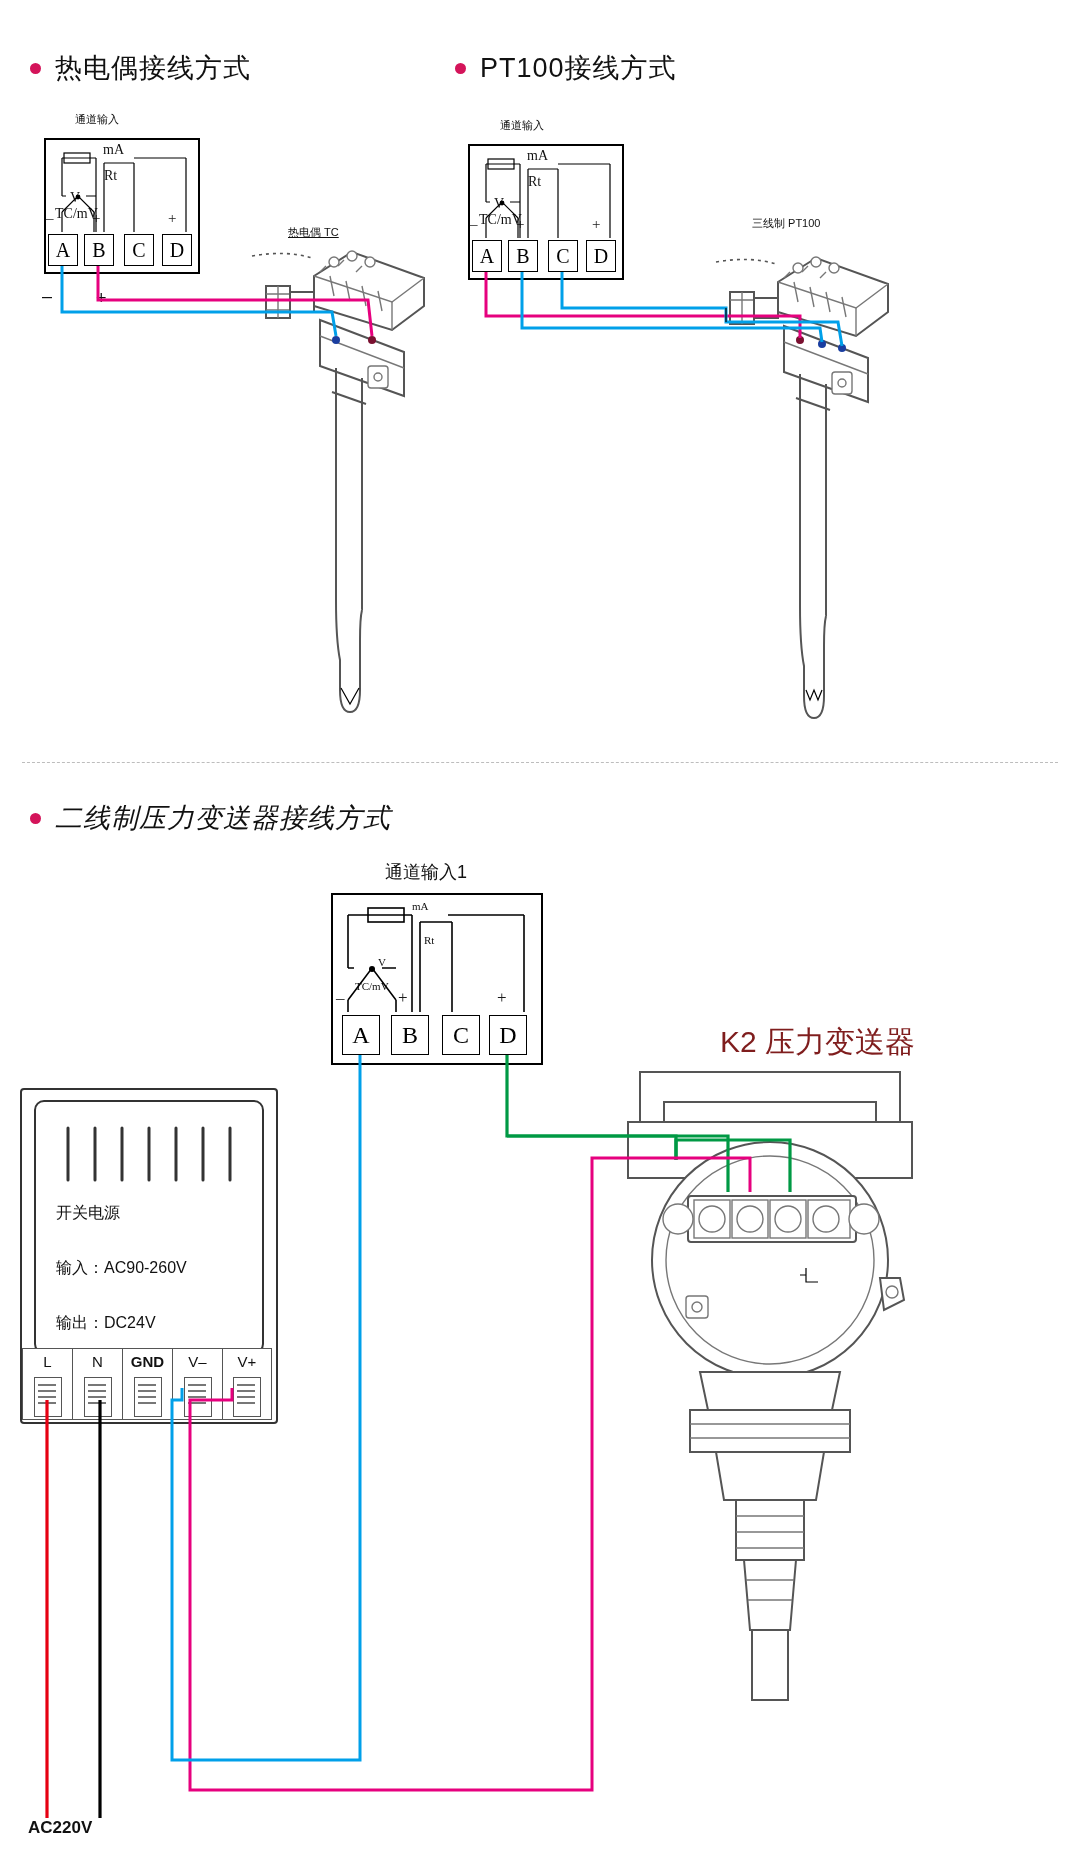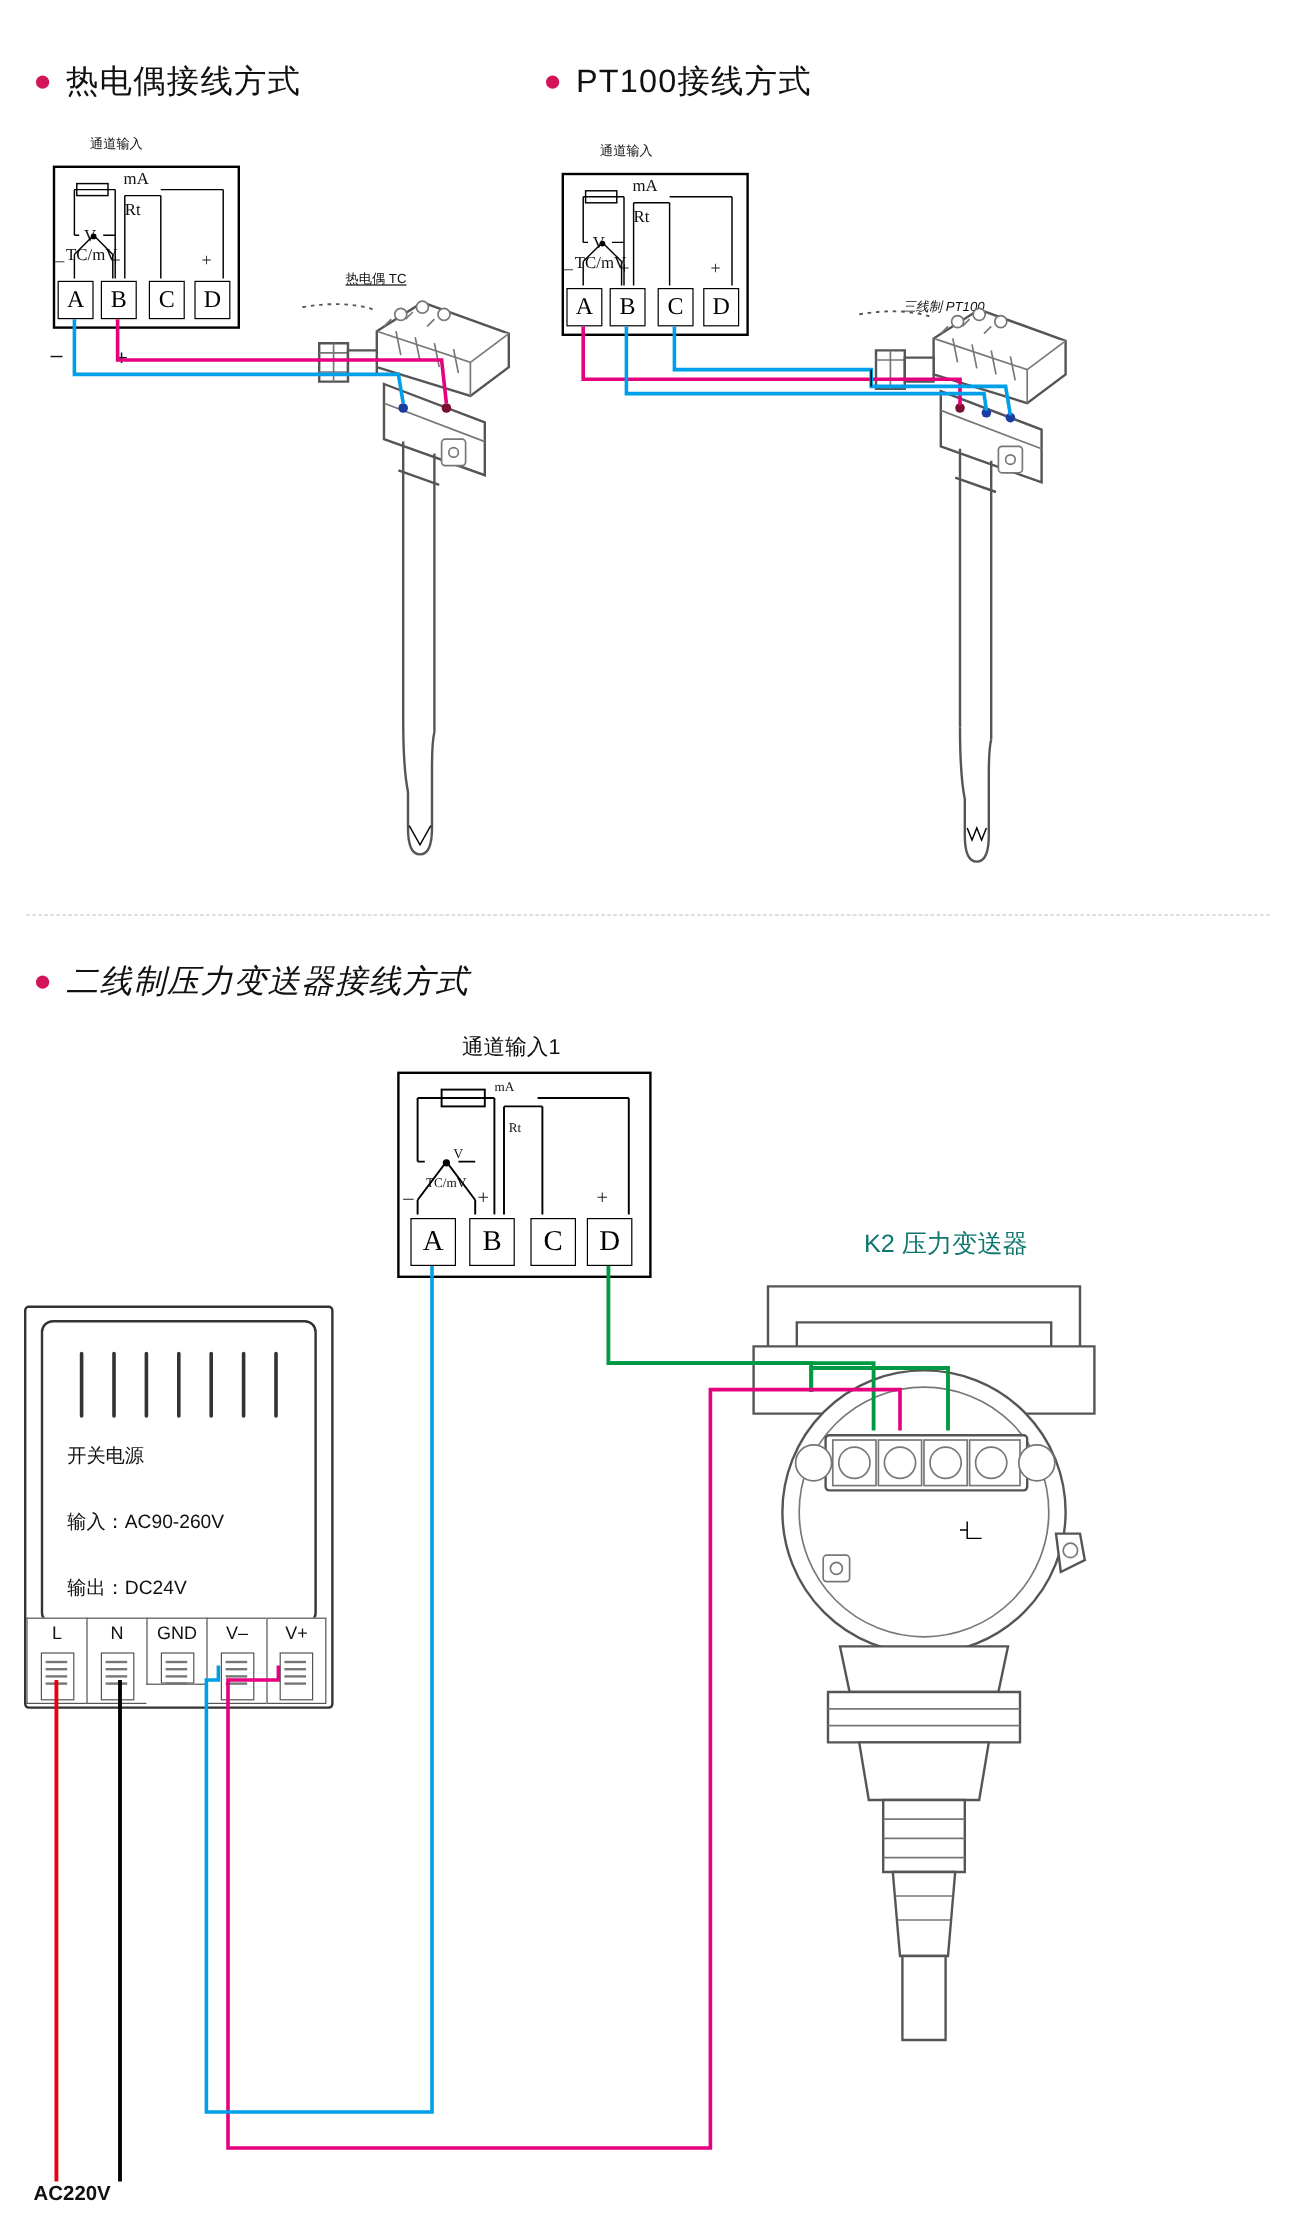"三线制 PT100" div.abs { font-style: italic -> none; top: 248px -> 216px }
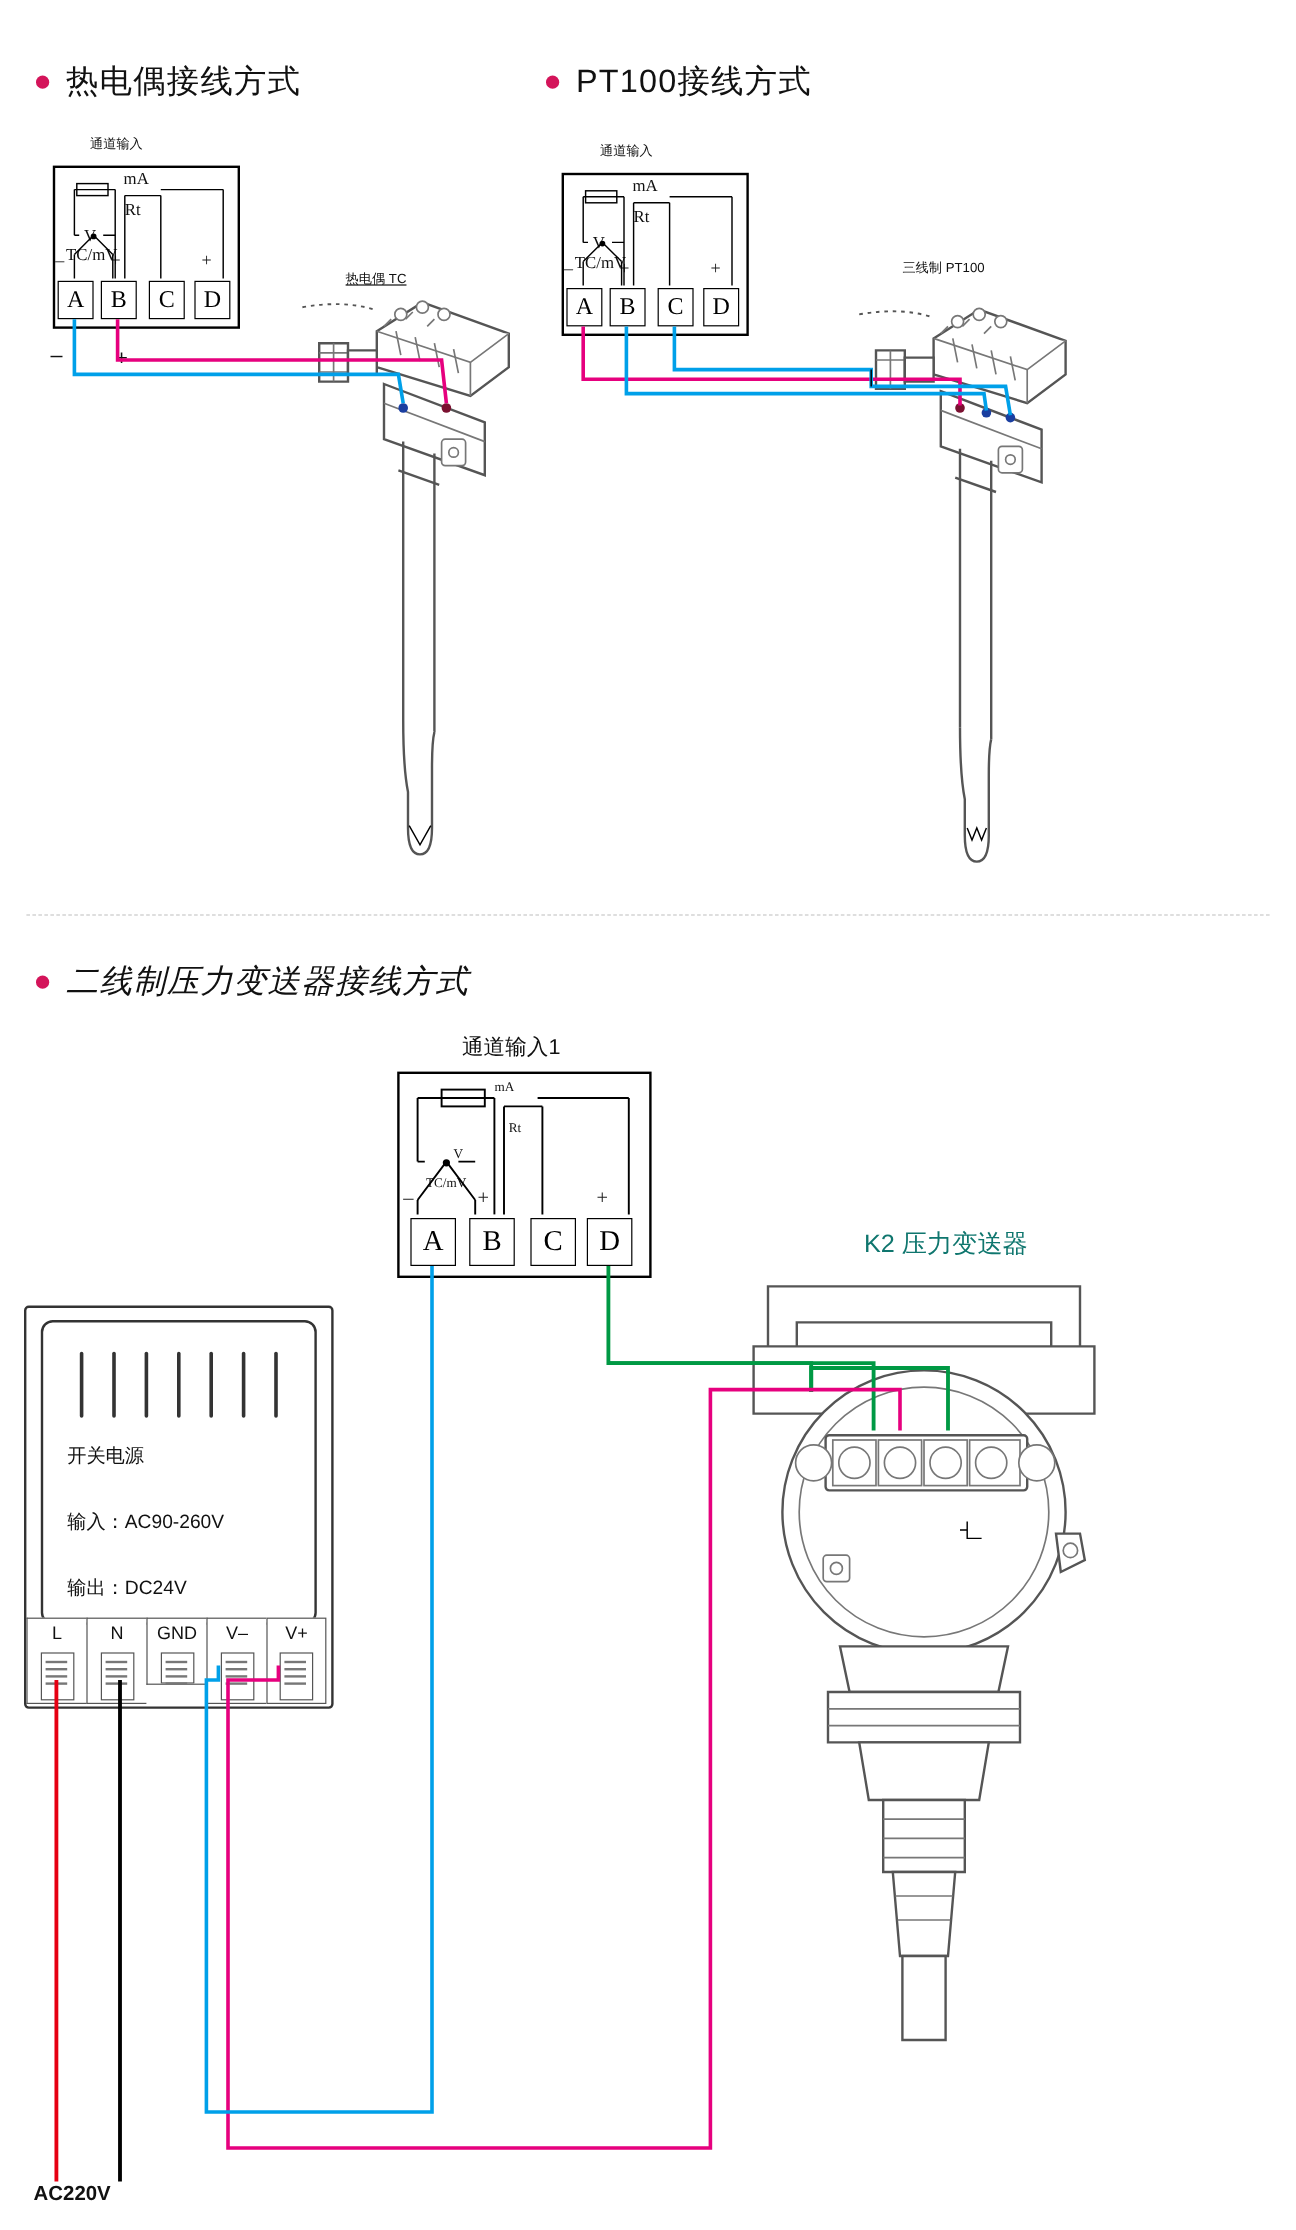"K2 压力变送器" .k2-label { color: #0f766e -> #7f1d1d; font-size: 21px -> 30px }
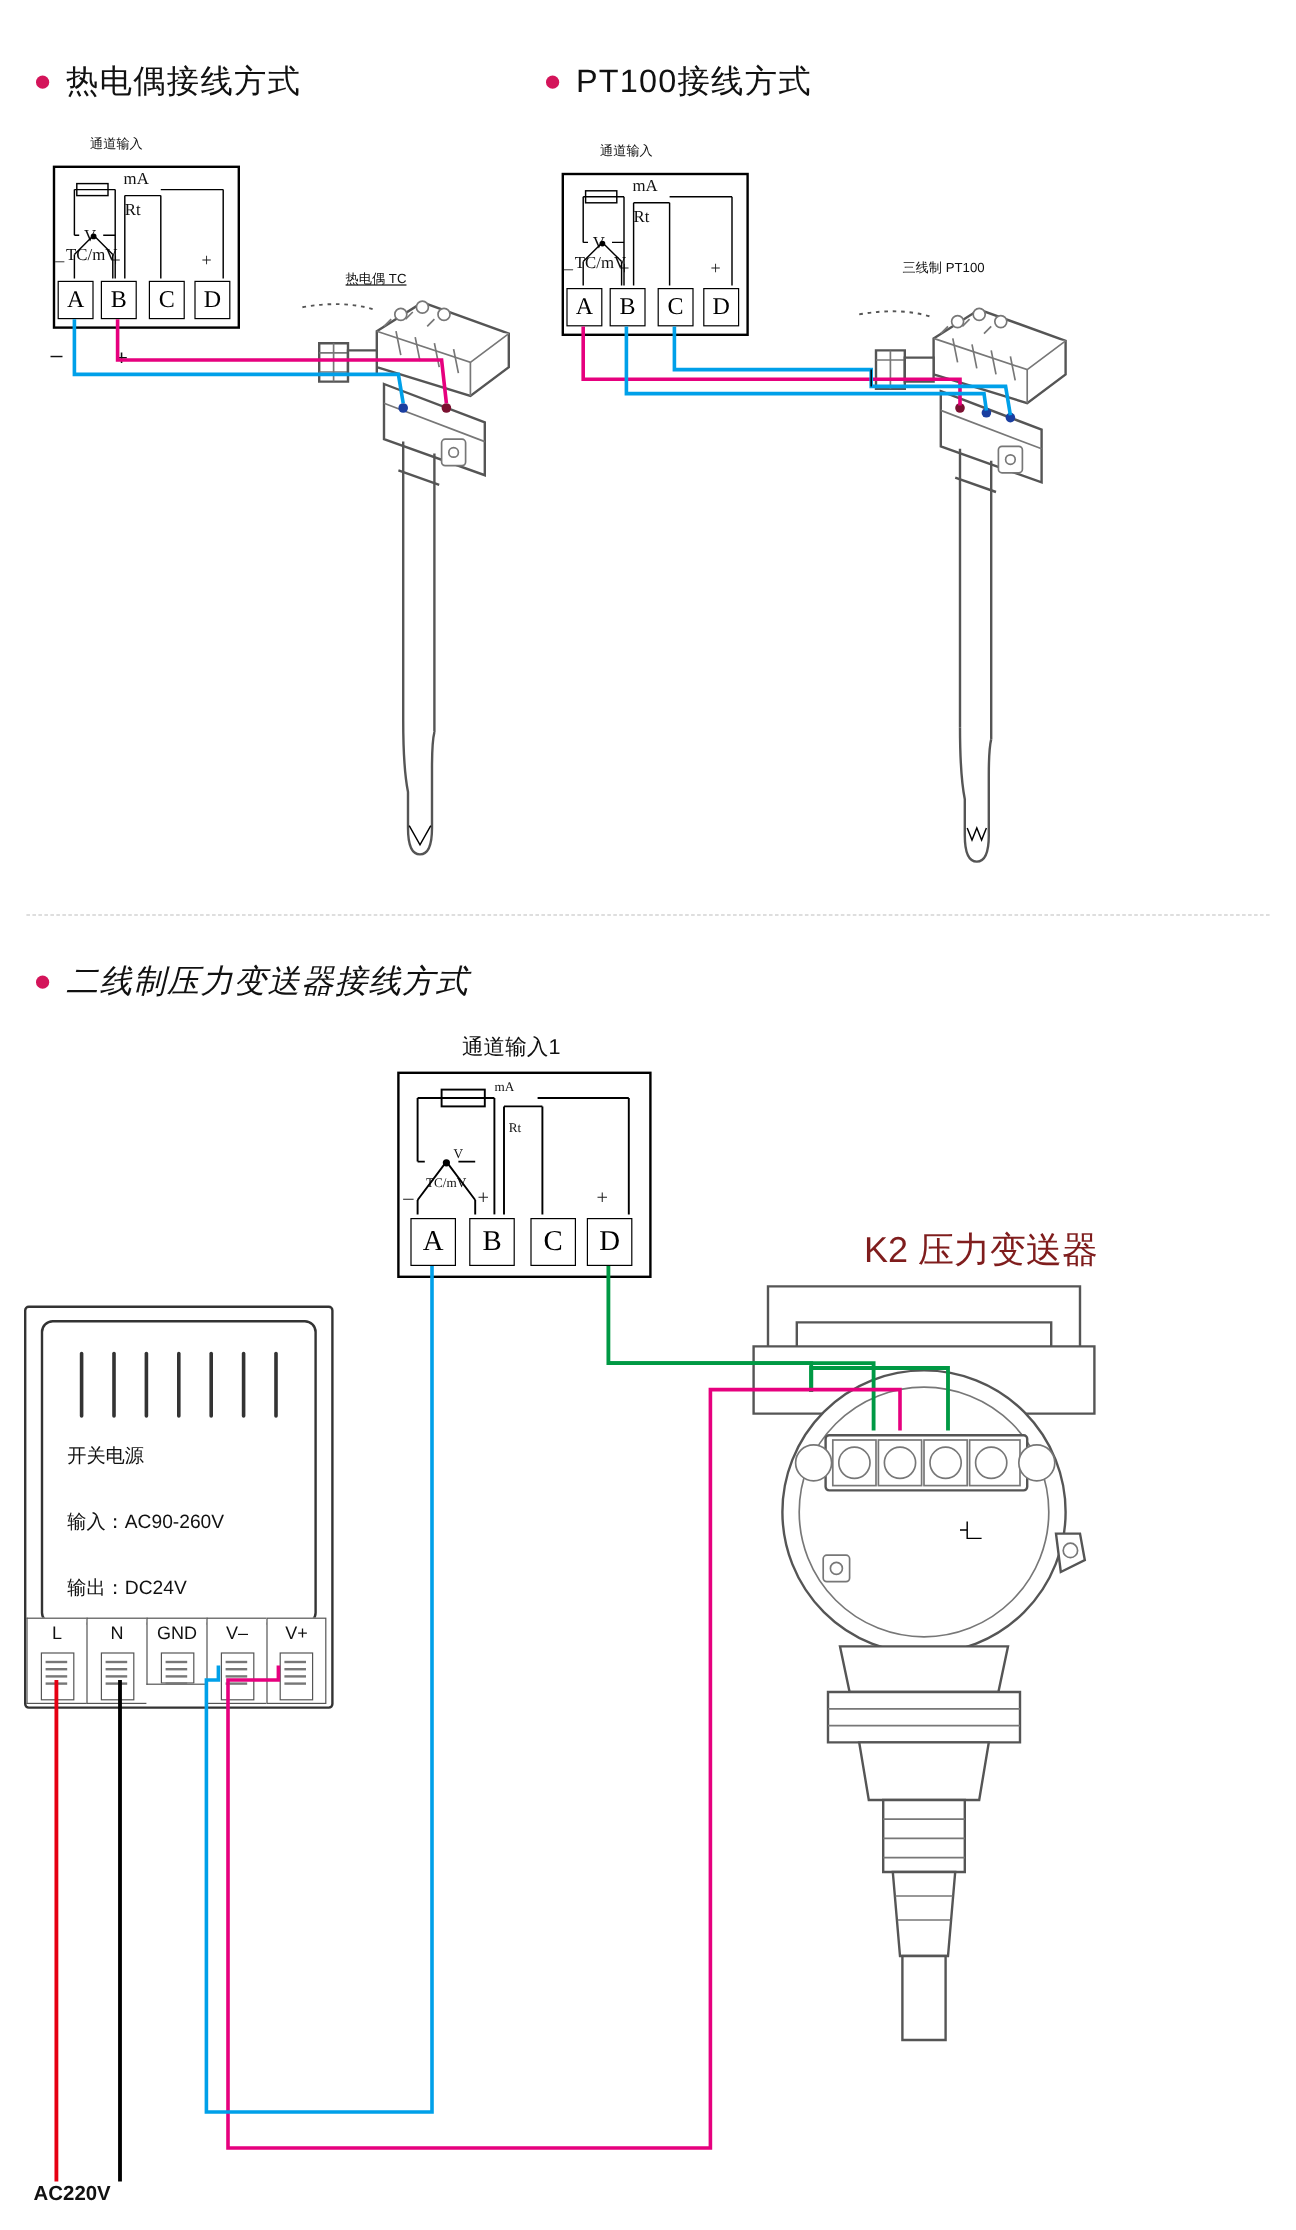"GND" div.psu-cell { font-weight: none -> bold; height: 56px -> 72px }
